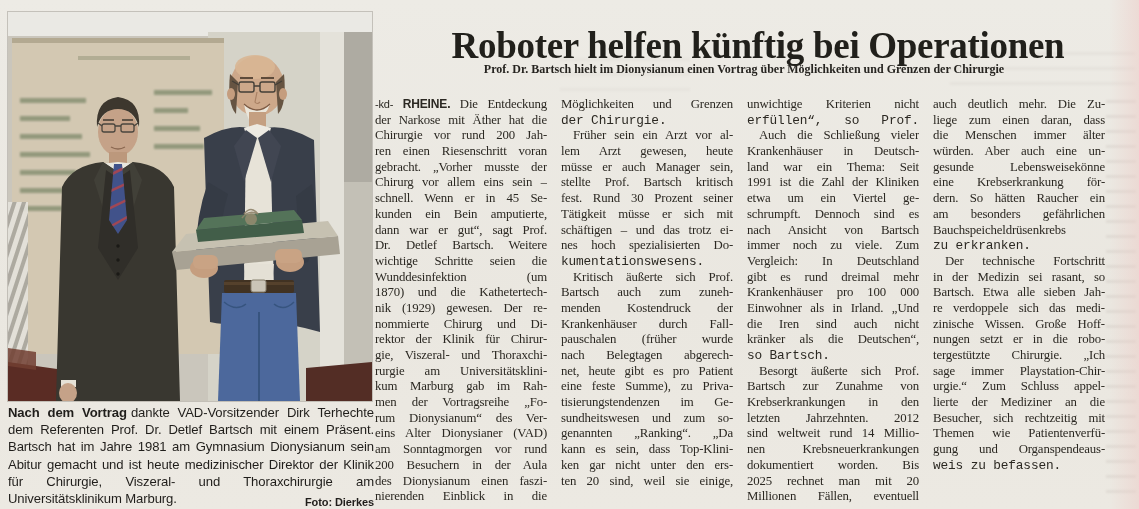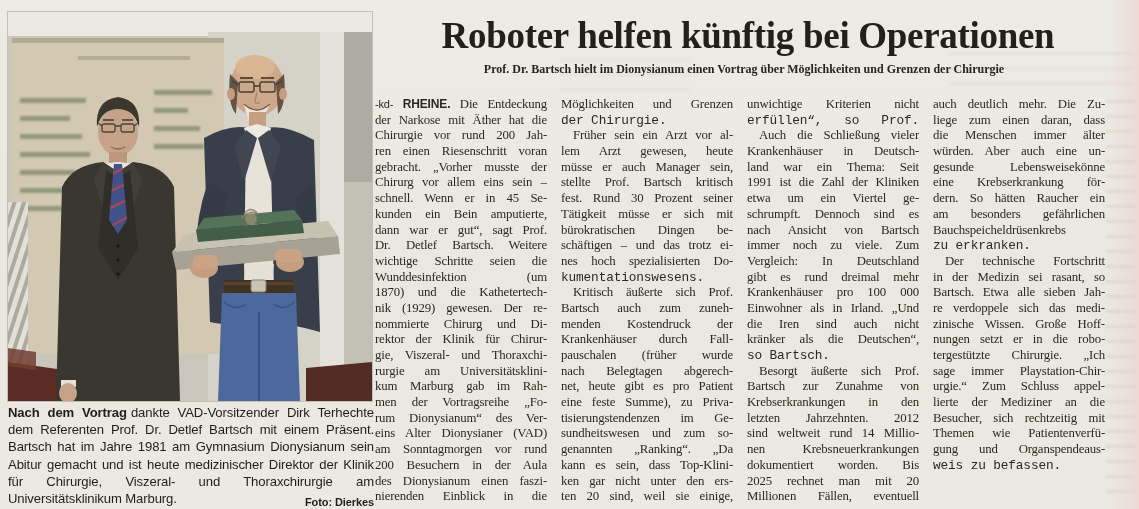"Roboter helfen künftig bei Operationen" .headline { margin: 4px -> 14px }
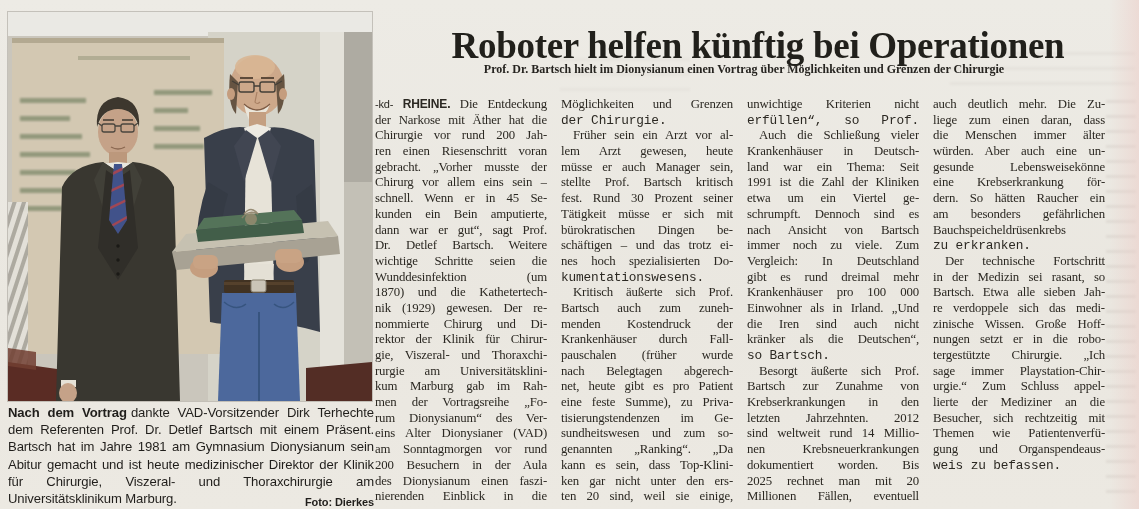"bürokratischen Dingen be-" div.tline { html: <div>bürokratischen Dingen be-</div> -> none }
